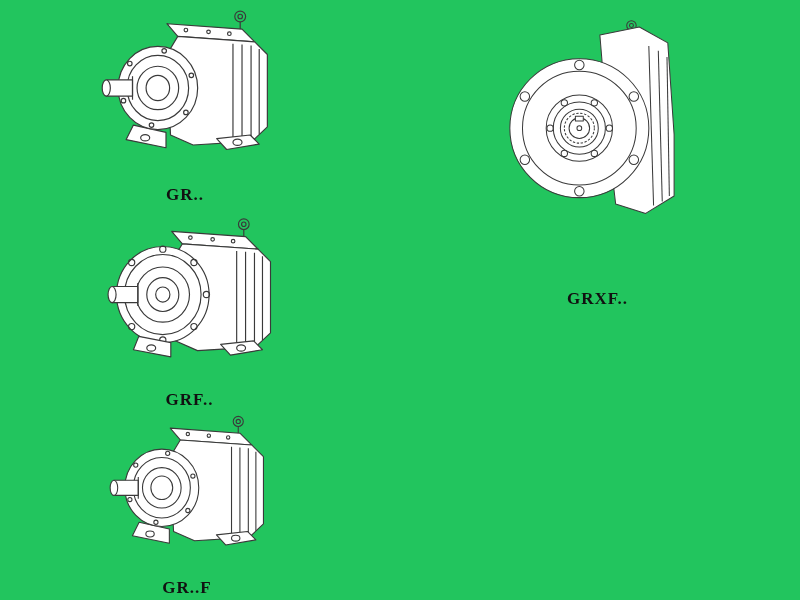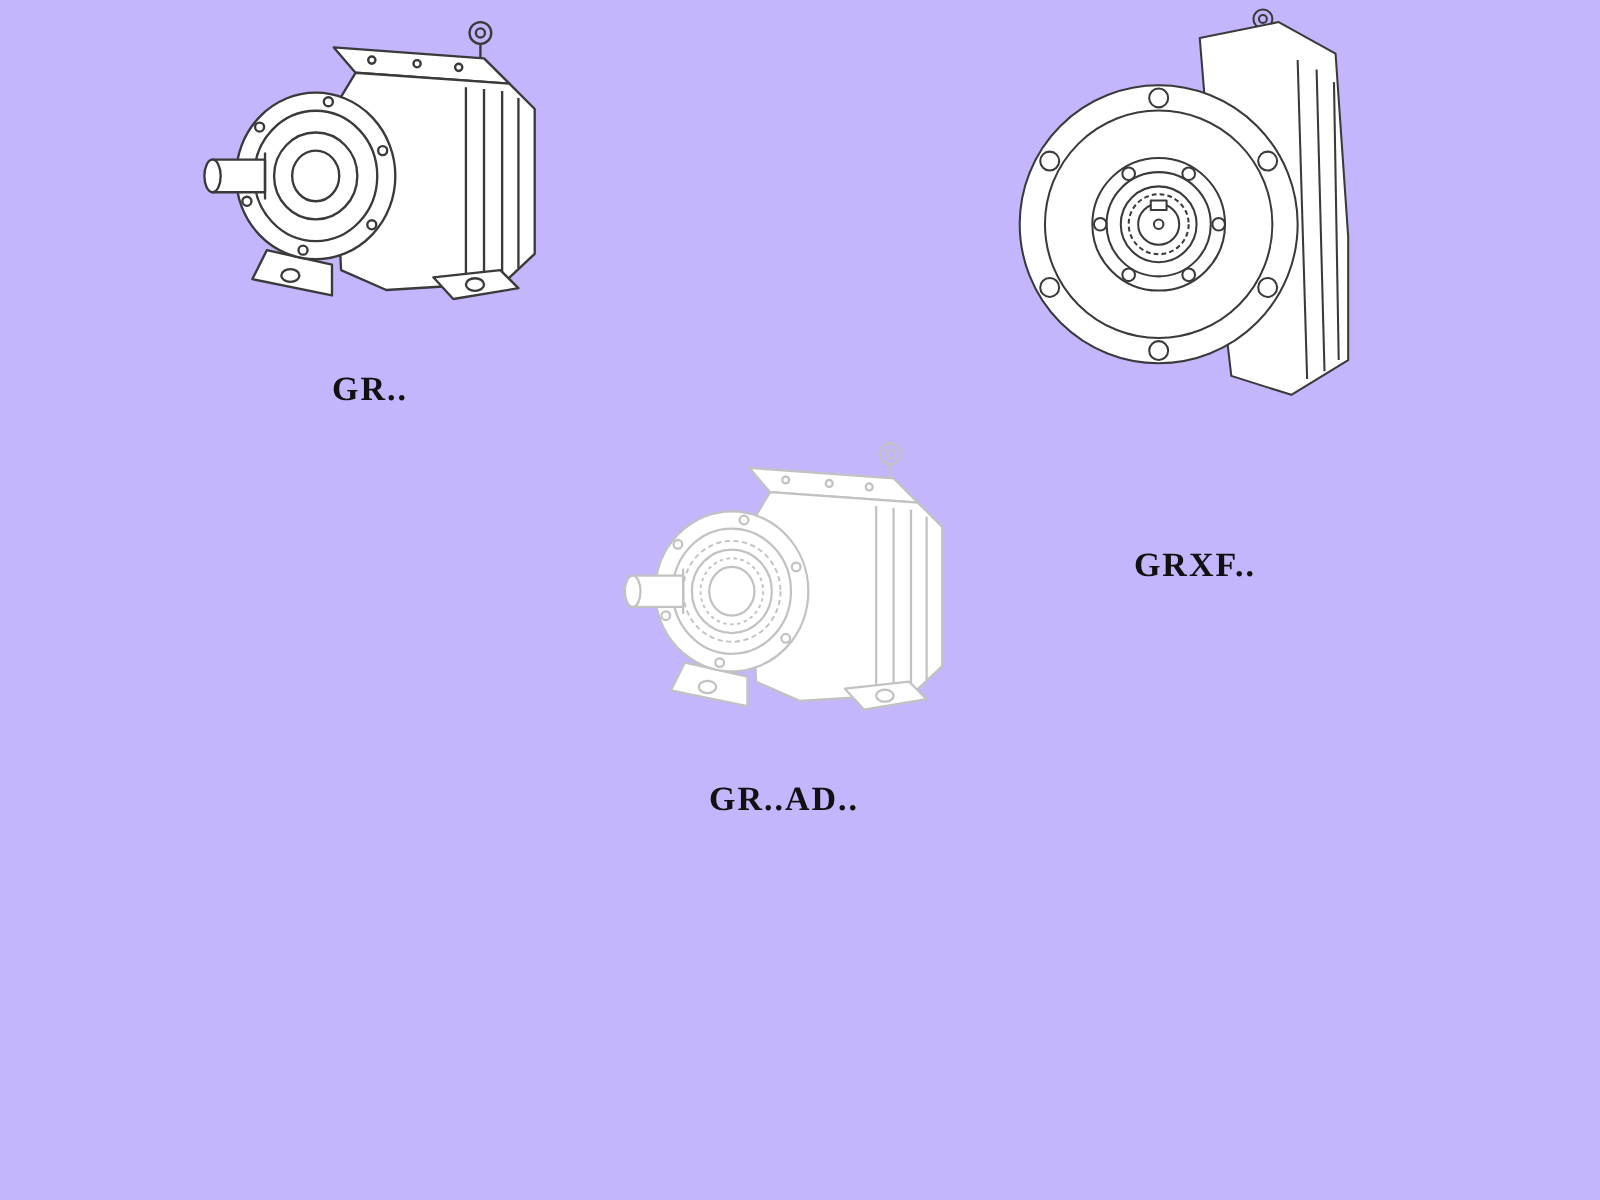"GR.." .canvas { background: #c4b5fd -> #22c55e }
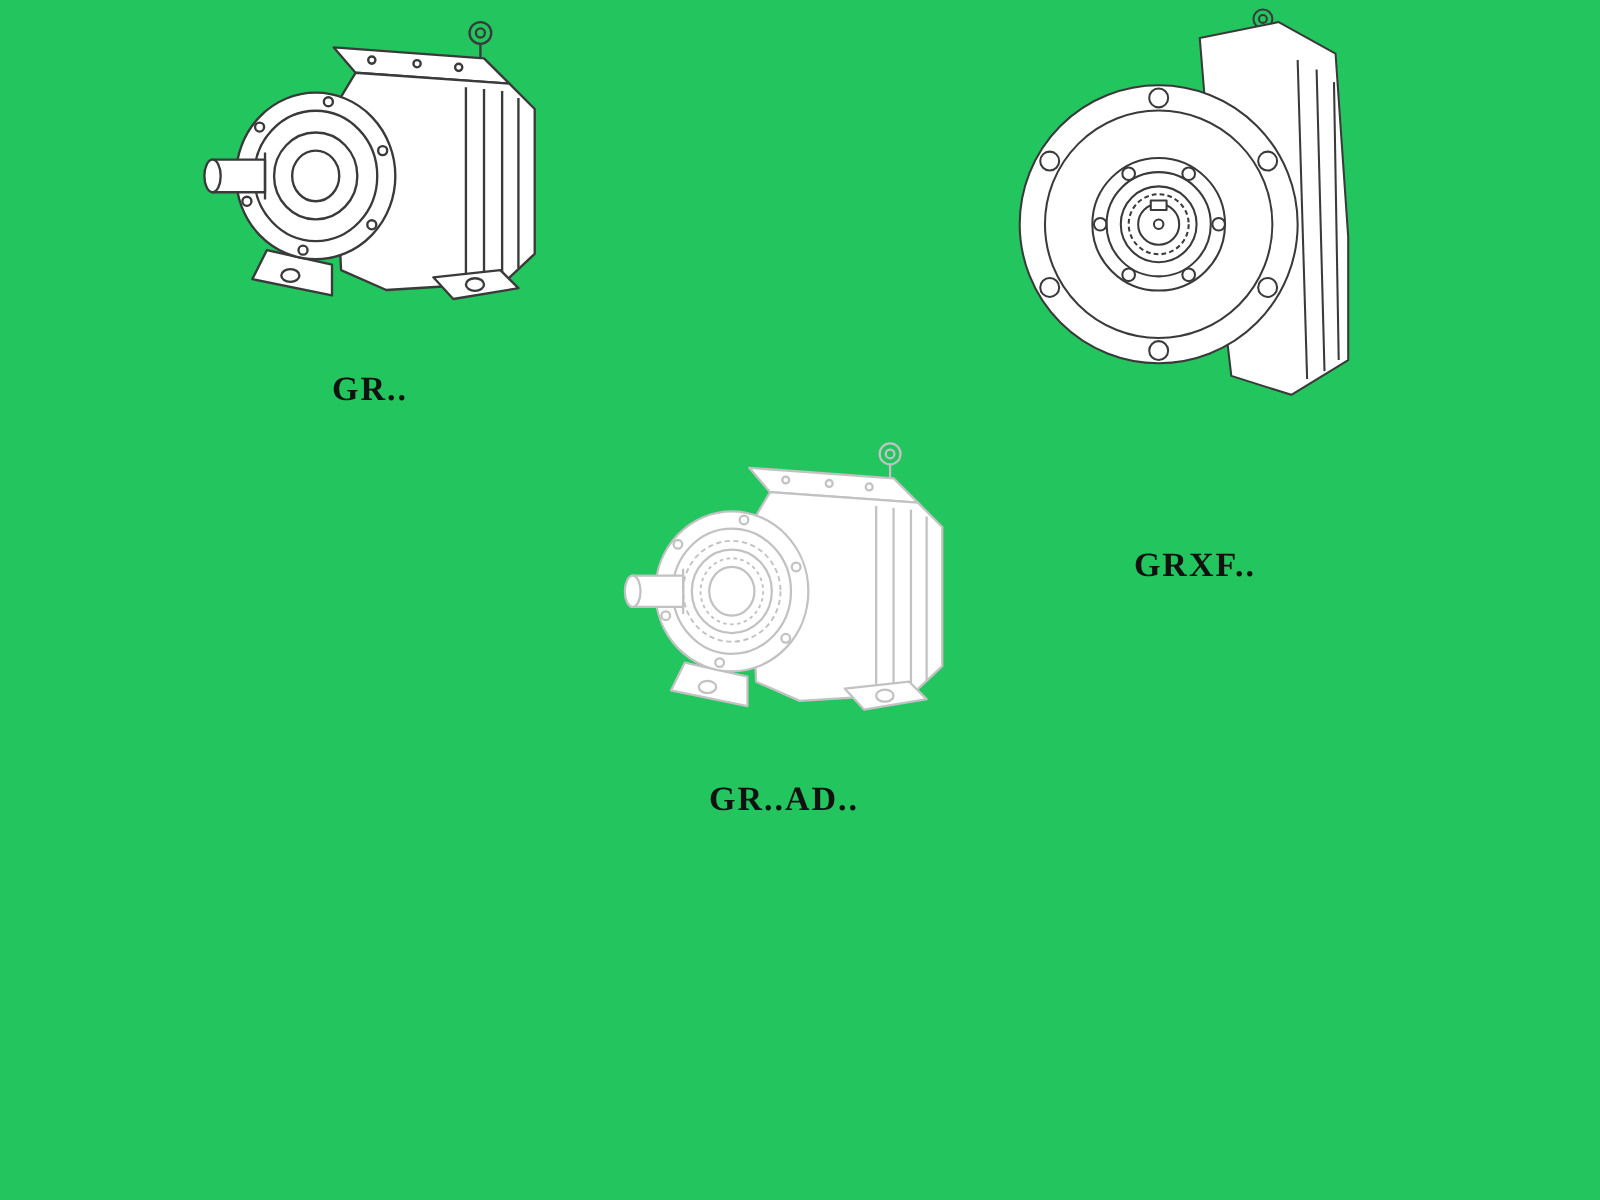"GRXF.." div.figure { top: 0 -> 16px }
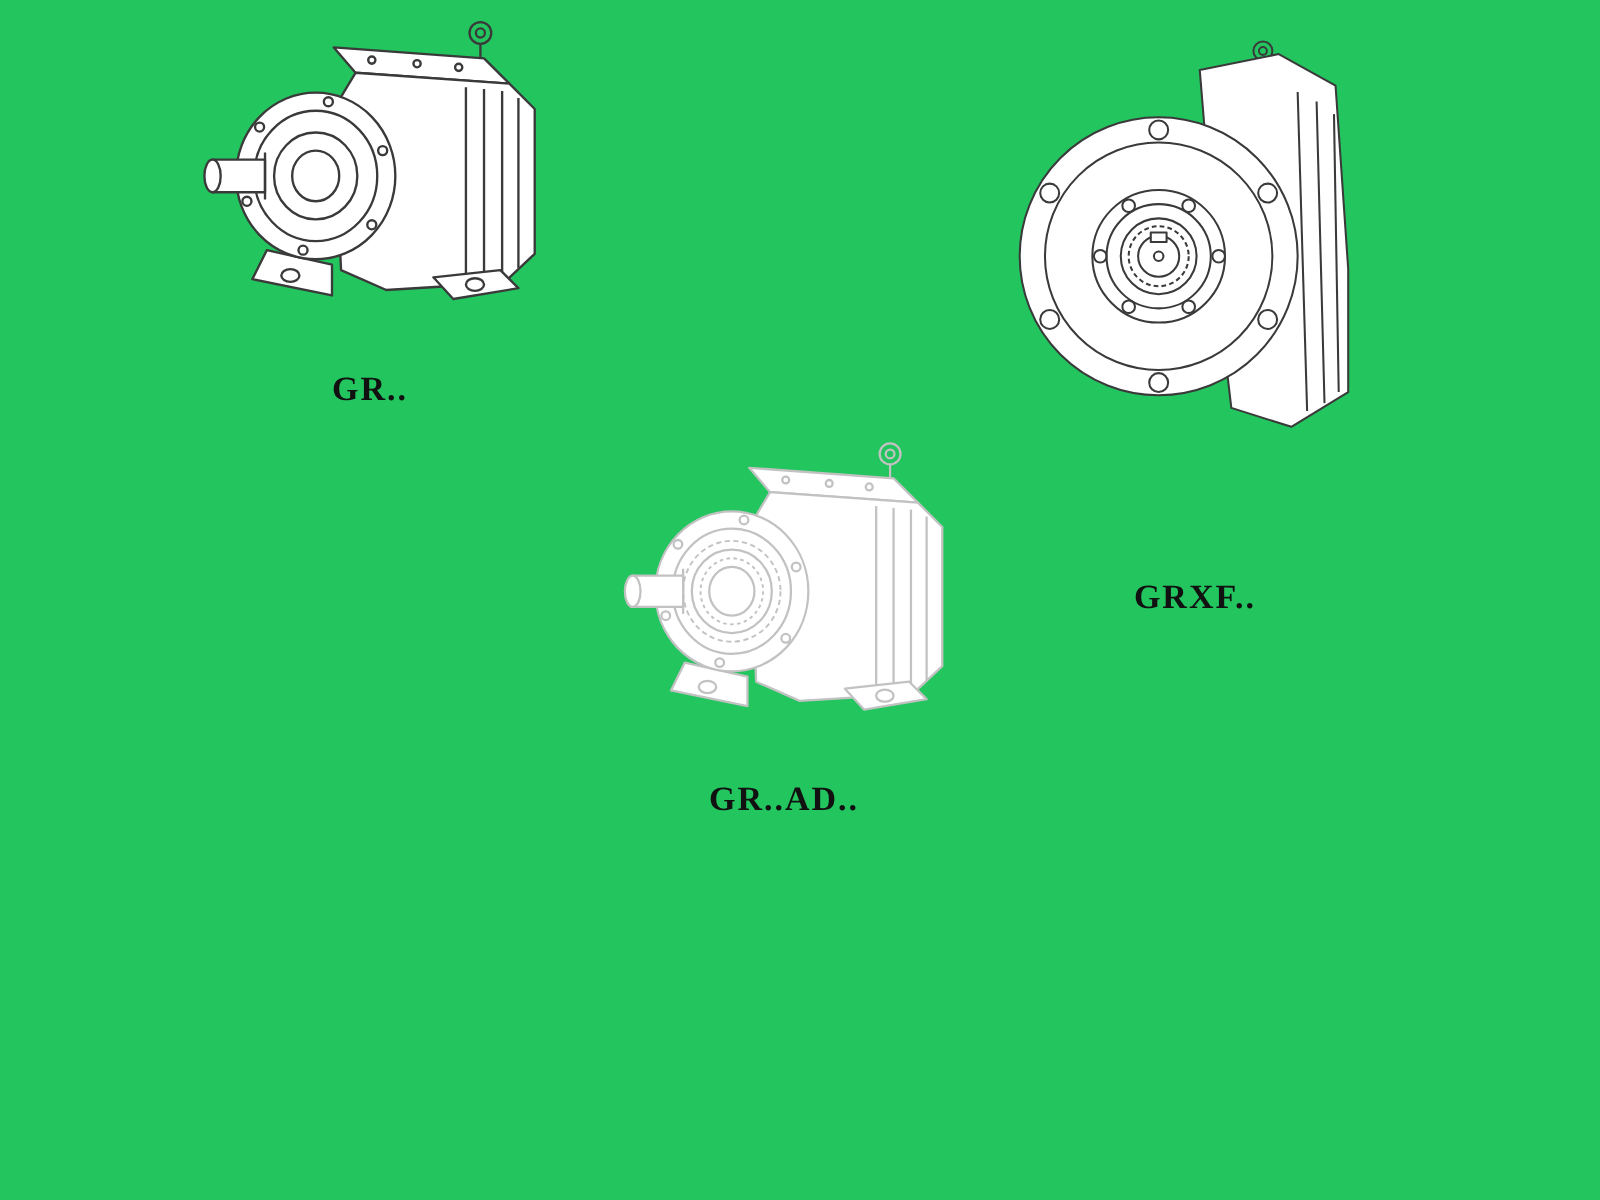"GRF.." div.figure { html: none -> <div> <svg> <use></use> </svg> <div>GRF..</div> </div> }
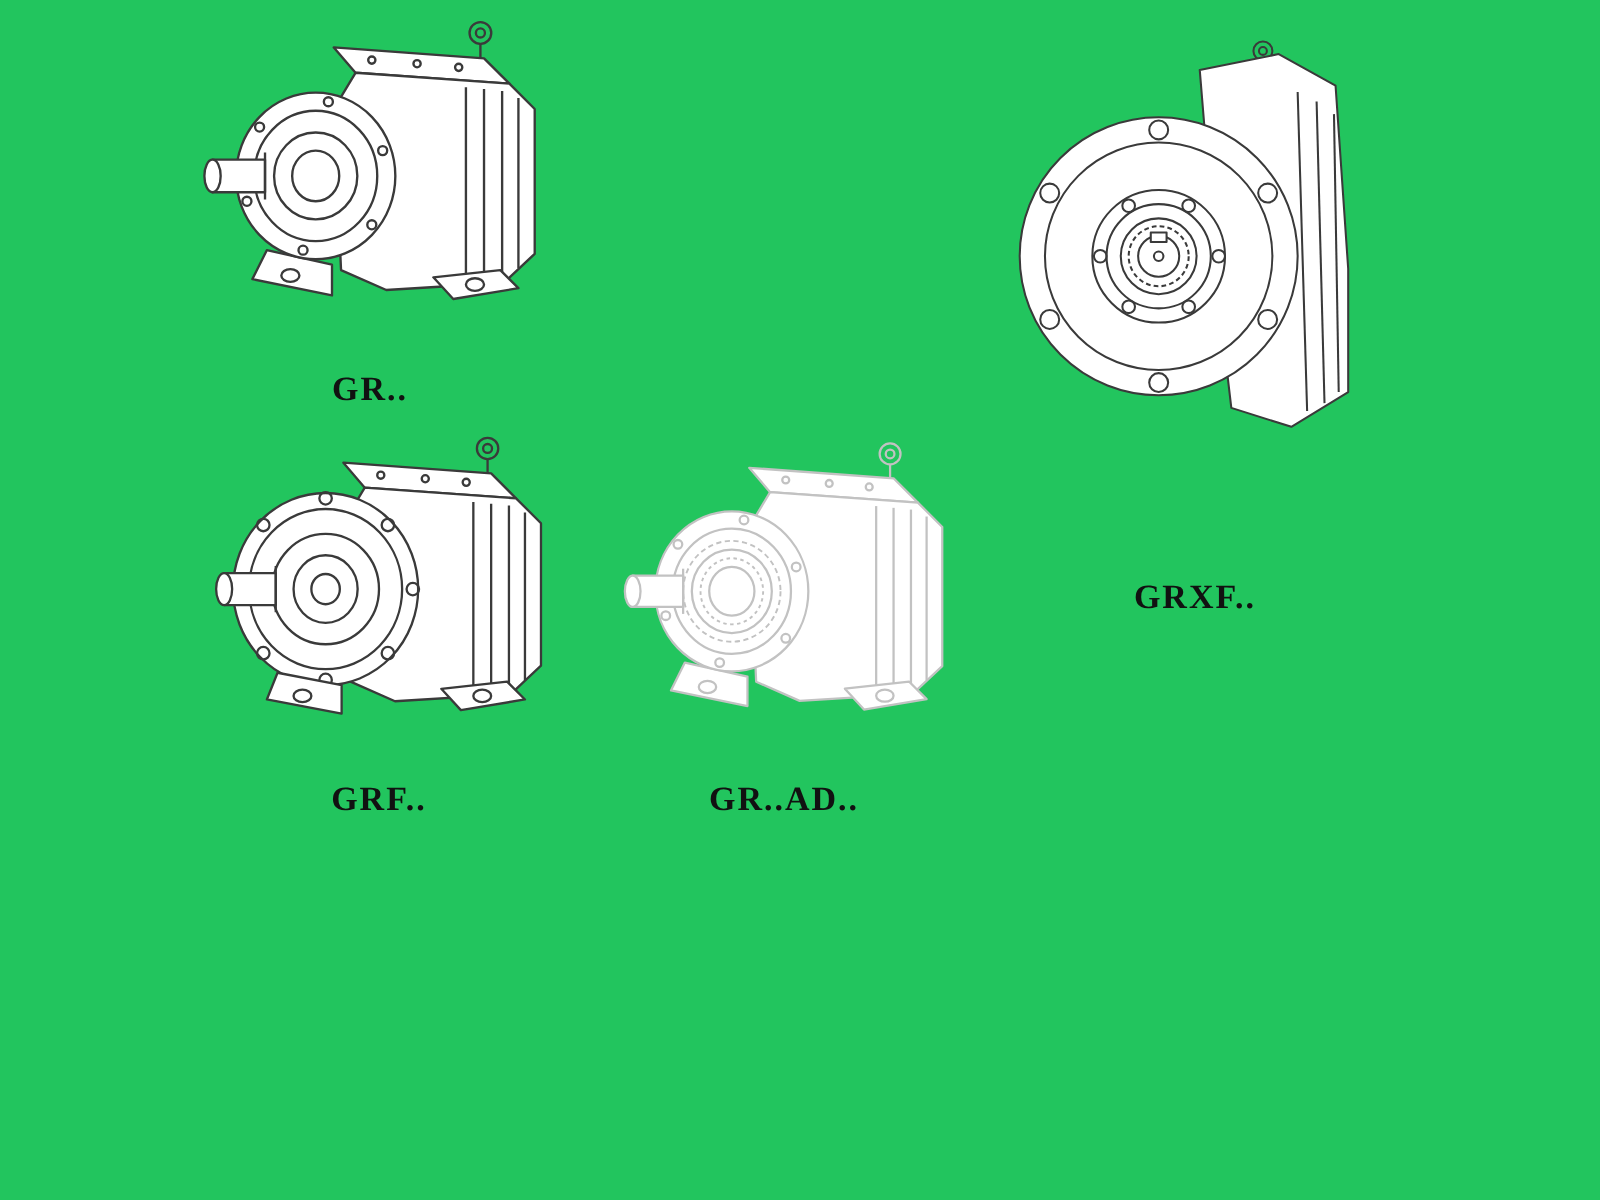"GR..AD.." div.figure { html: <div> <svg> <use></use> <g> <ellipse></ellipse> <ellipse></ellipse> </g> </svg> <div>GR..AD..</div> </div> -> none }
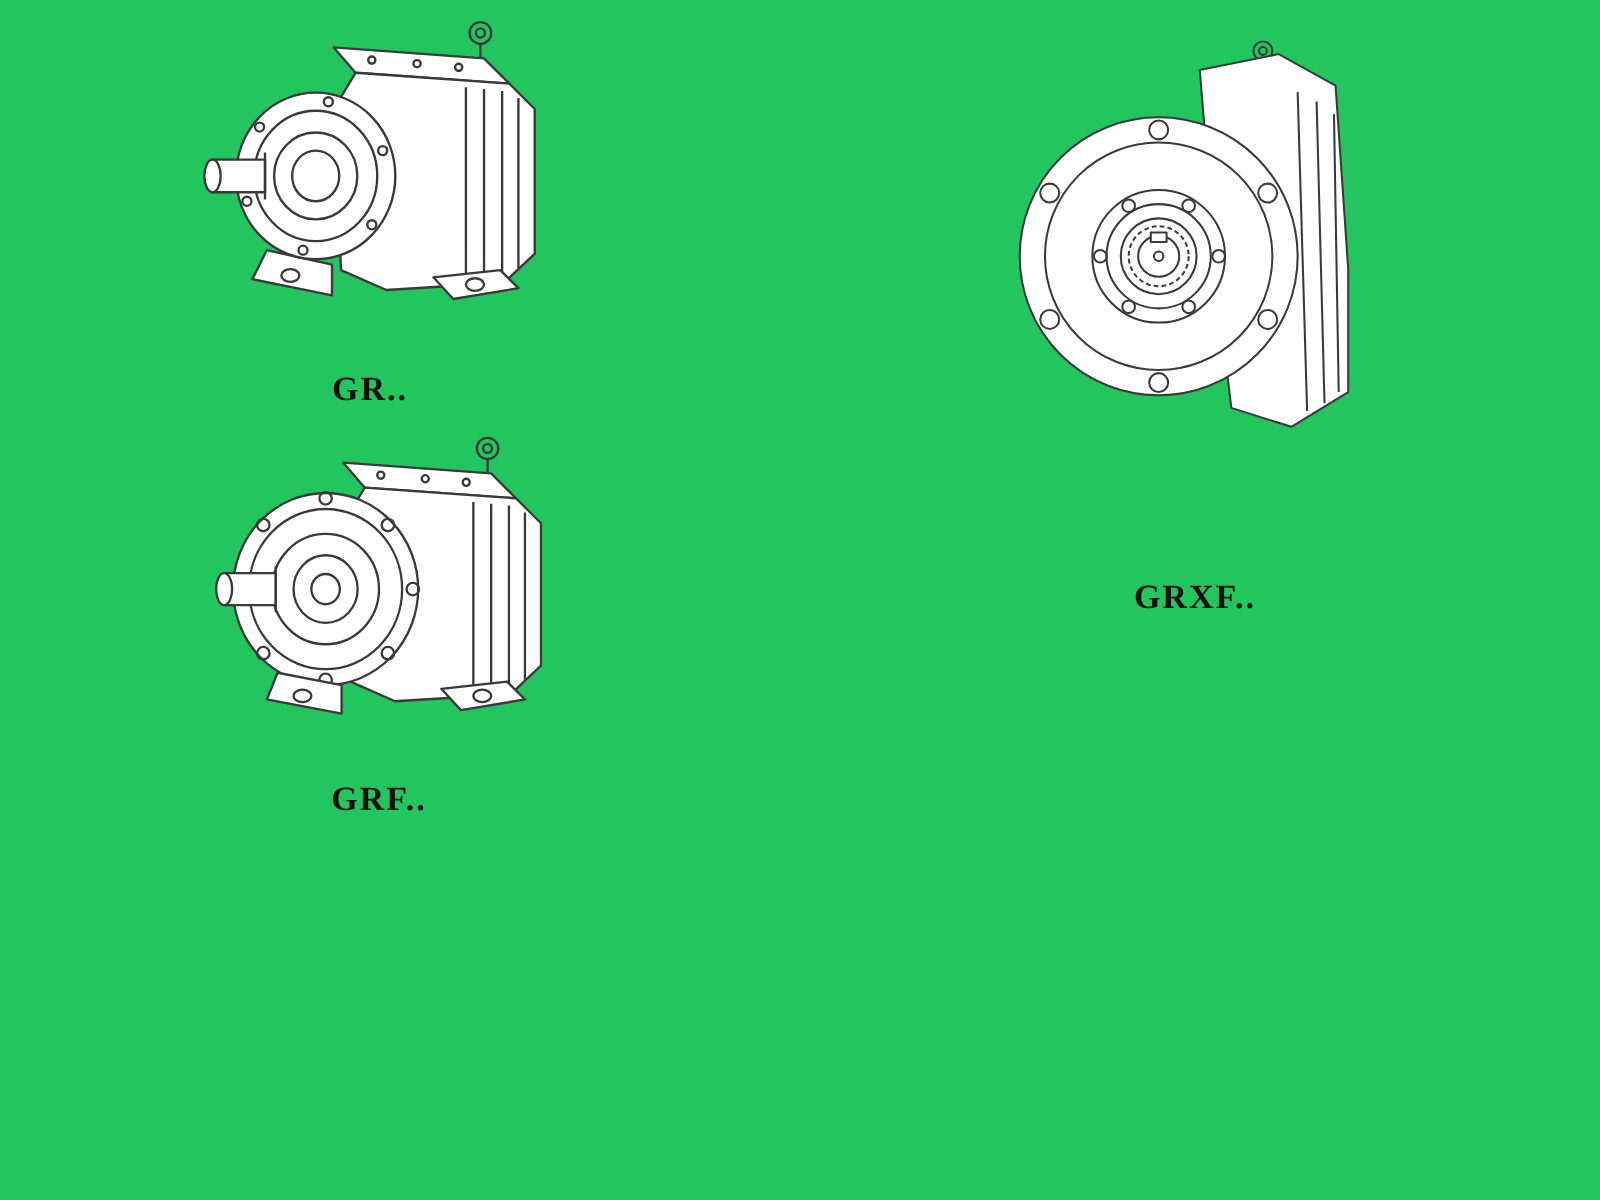"GR..F" div.figure { html: none -> <div> <svg> <use></use> </svg> <div>GR..F</div> </div> }
